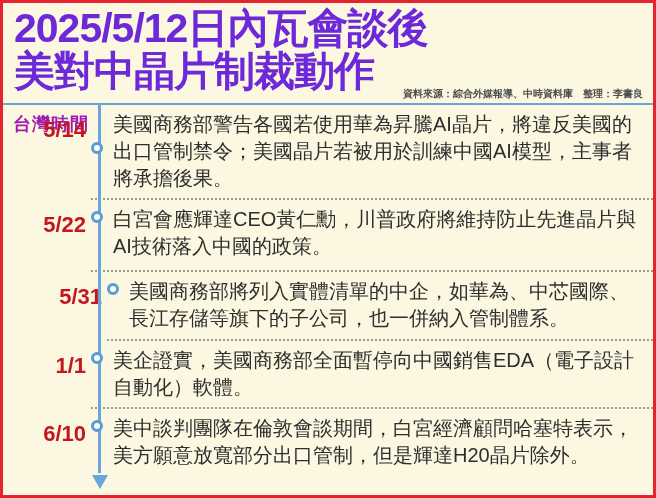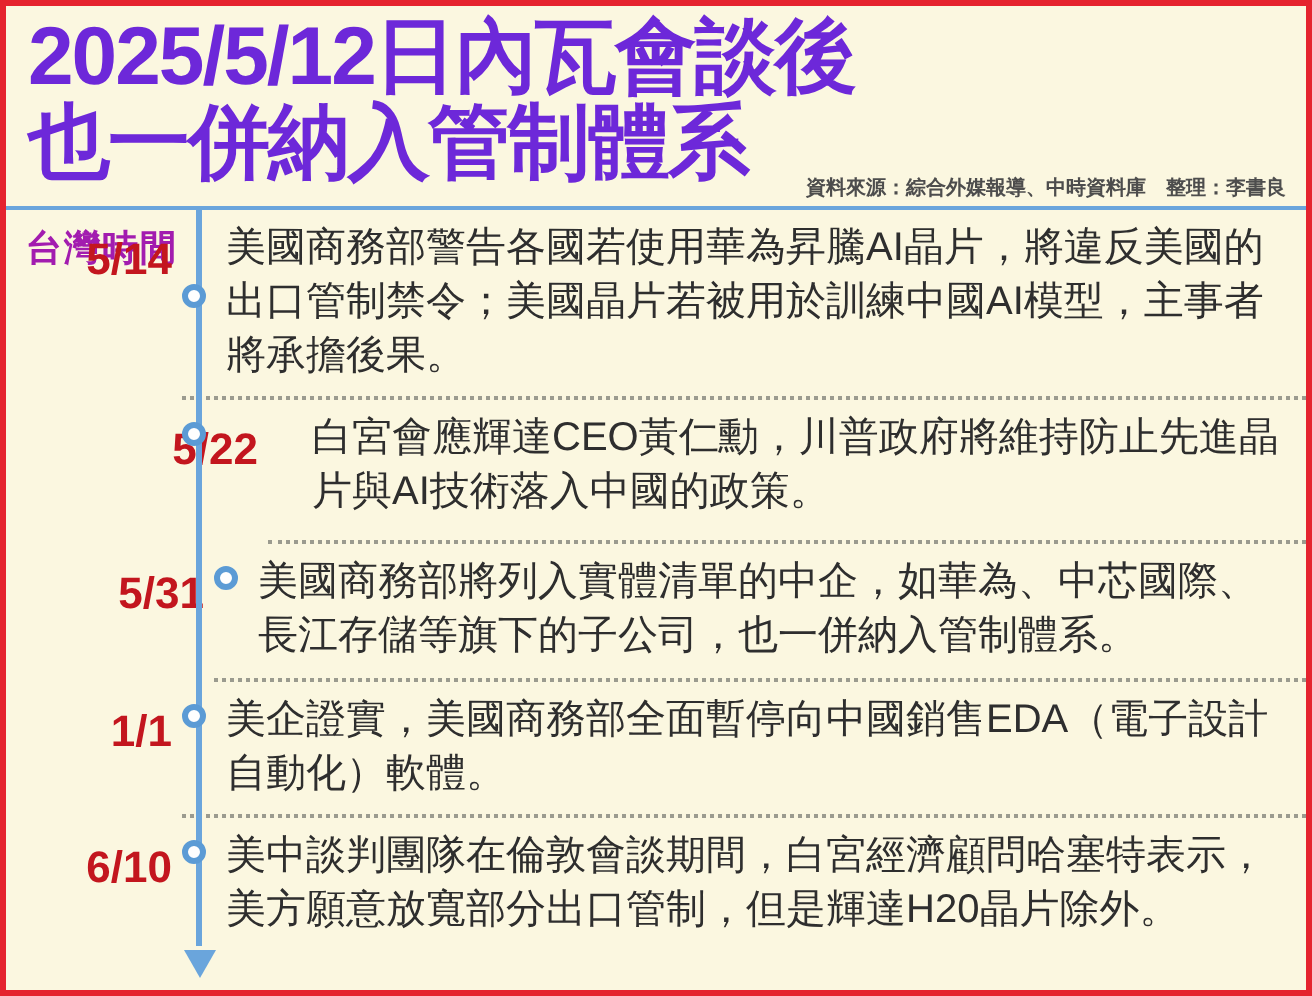"也一併納入管制體系" div { text: 也一併納入管制體系 -> 美對中晶片制裁動作 }
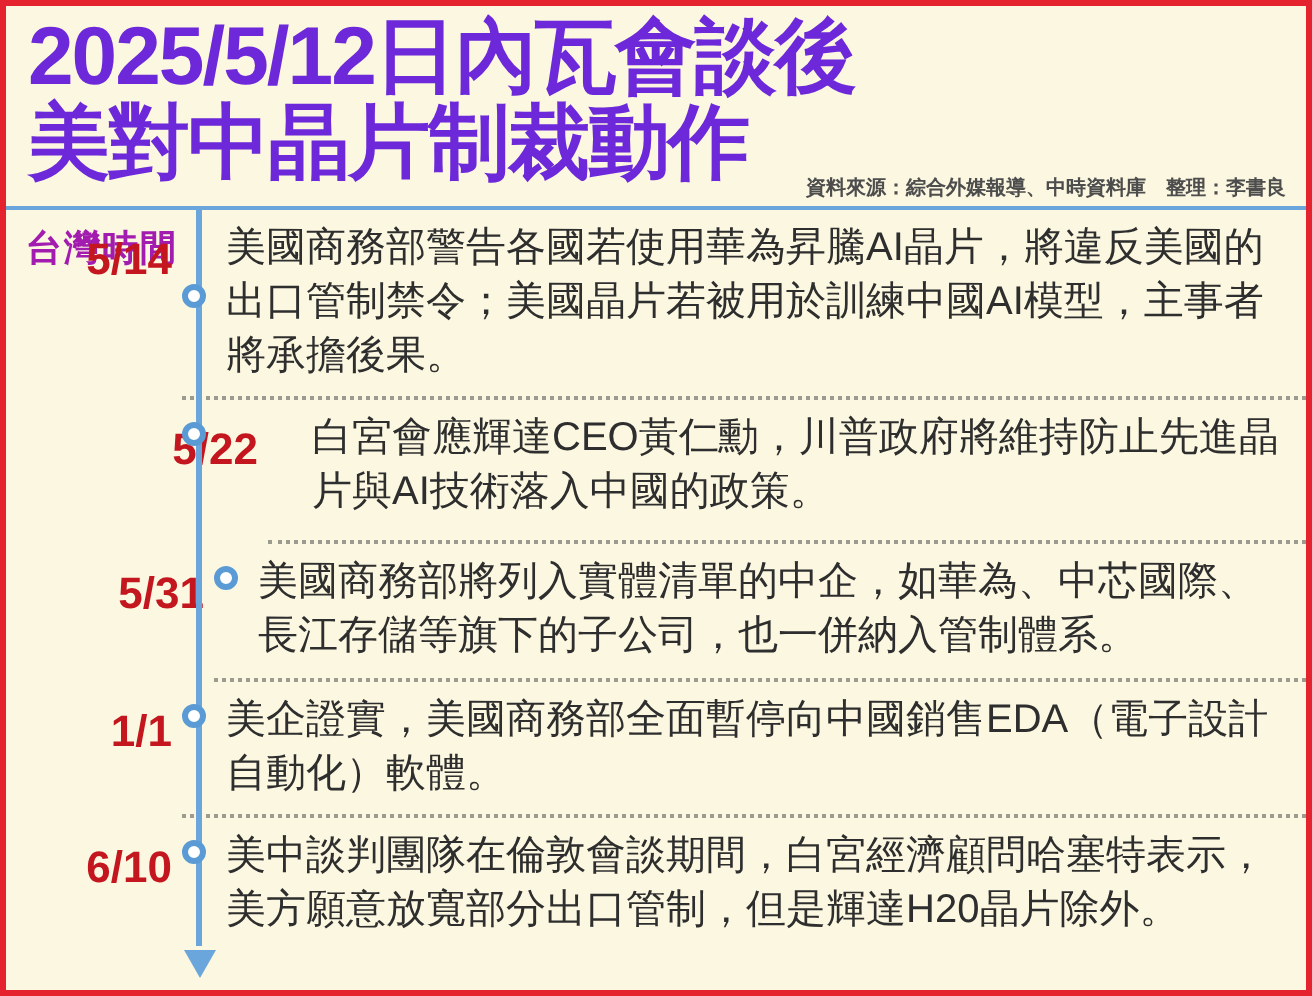"5/22" .row-2 { padding-left: 43px -> none }
